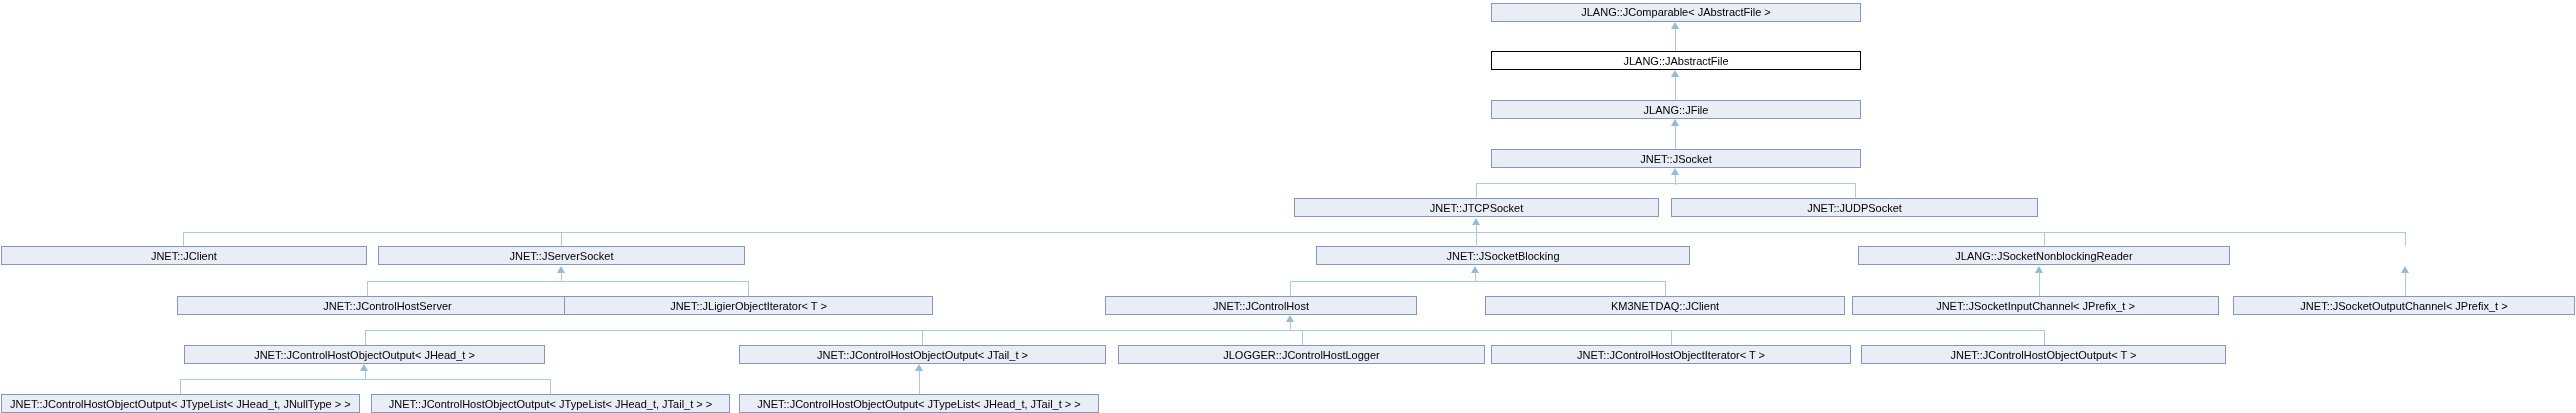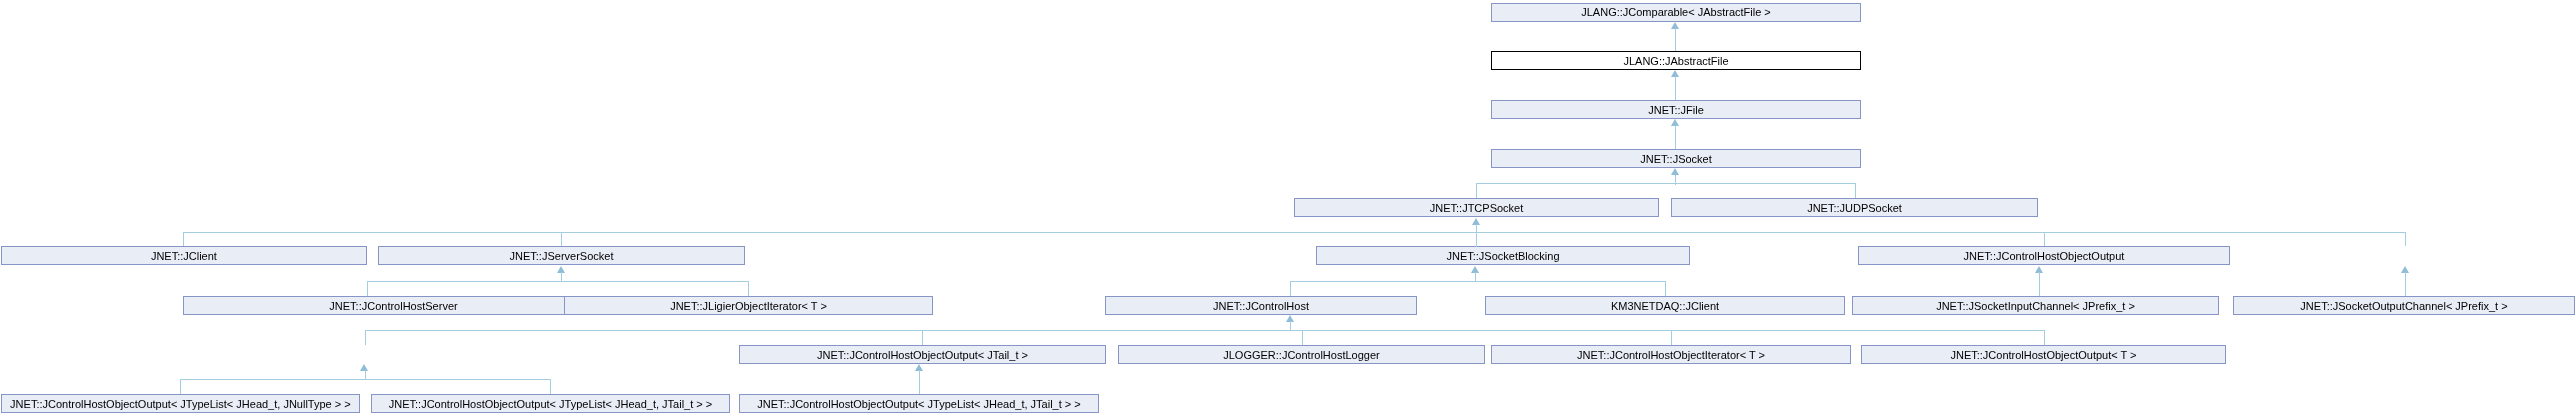"JNET::JFile" div.node { text: JNET::JFile -> JLANG::JFile }
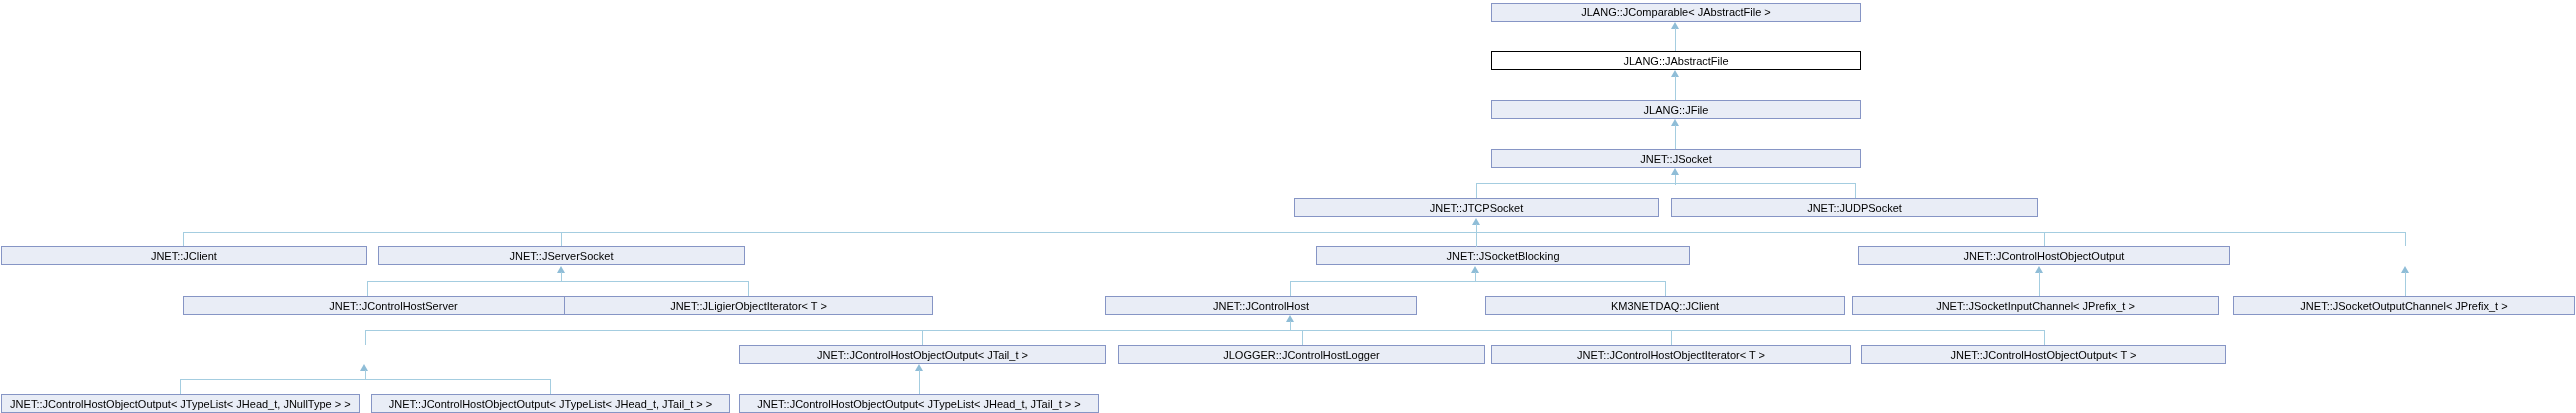"JNET::JControlHostObjectOutput" div.node { text: JNET::JControlHostObjectOutput -> JLANG::JSocketNonblockingReader }
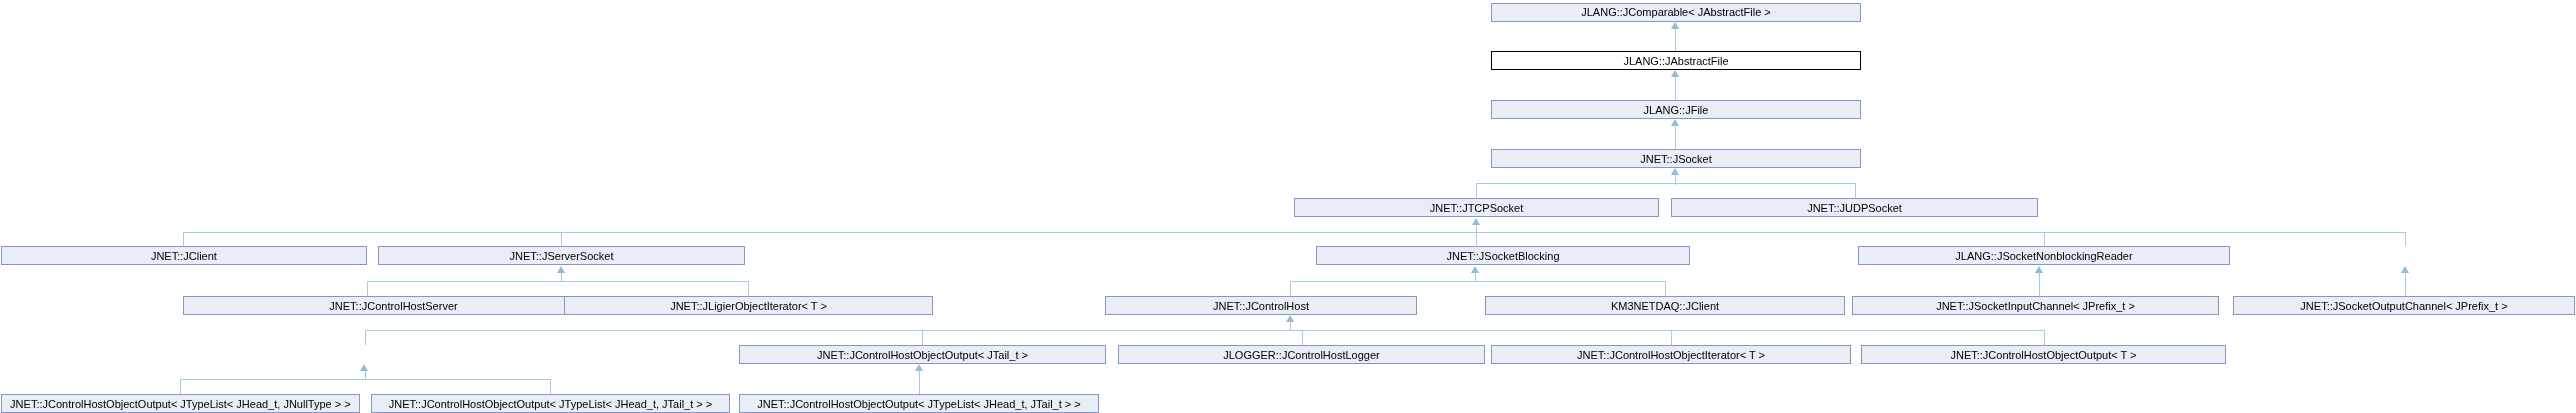"JNET::JControlHostServer" div.node { left: 183px -> 177px }
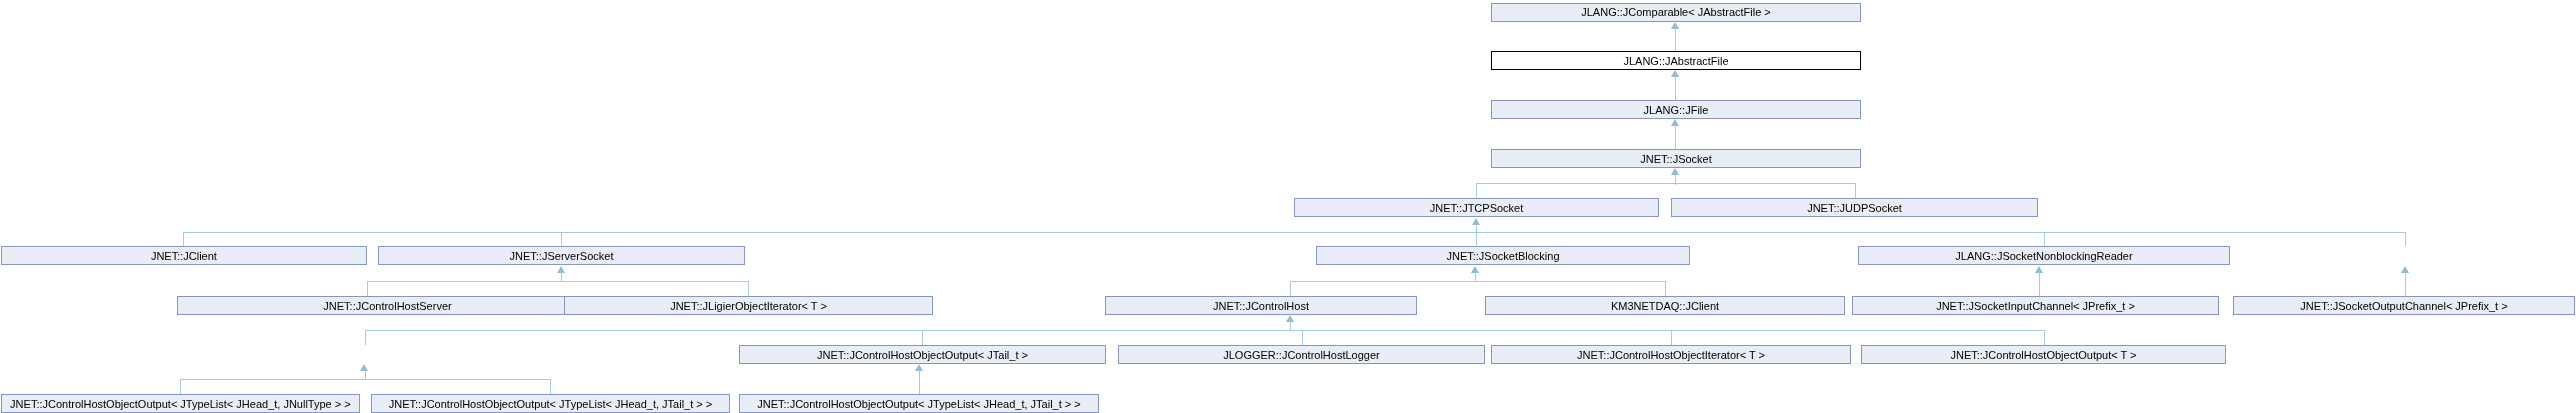"JNET::JControlHostObjectOutput< JHead_t" div.node { html: none -> <div>JNET::JControlHostObjectOutput&lt; JHead_t &gt;</div> }
